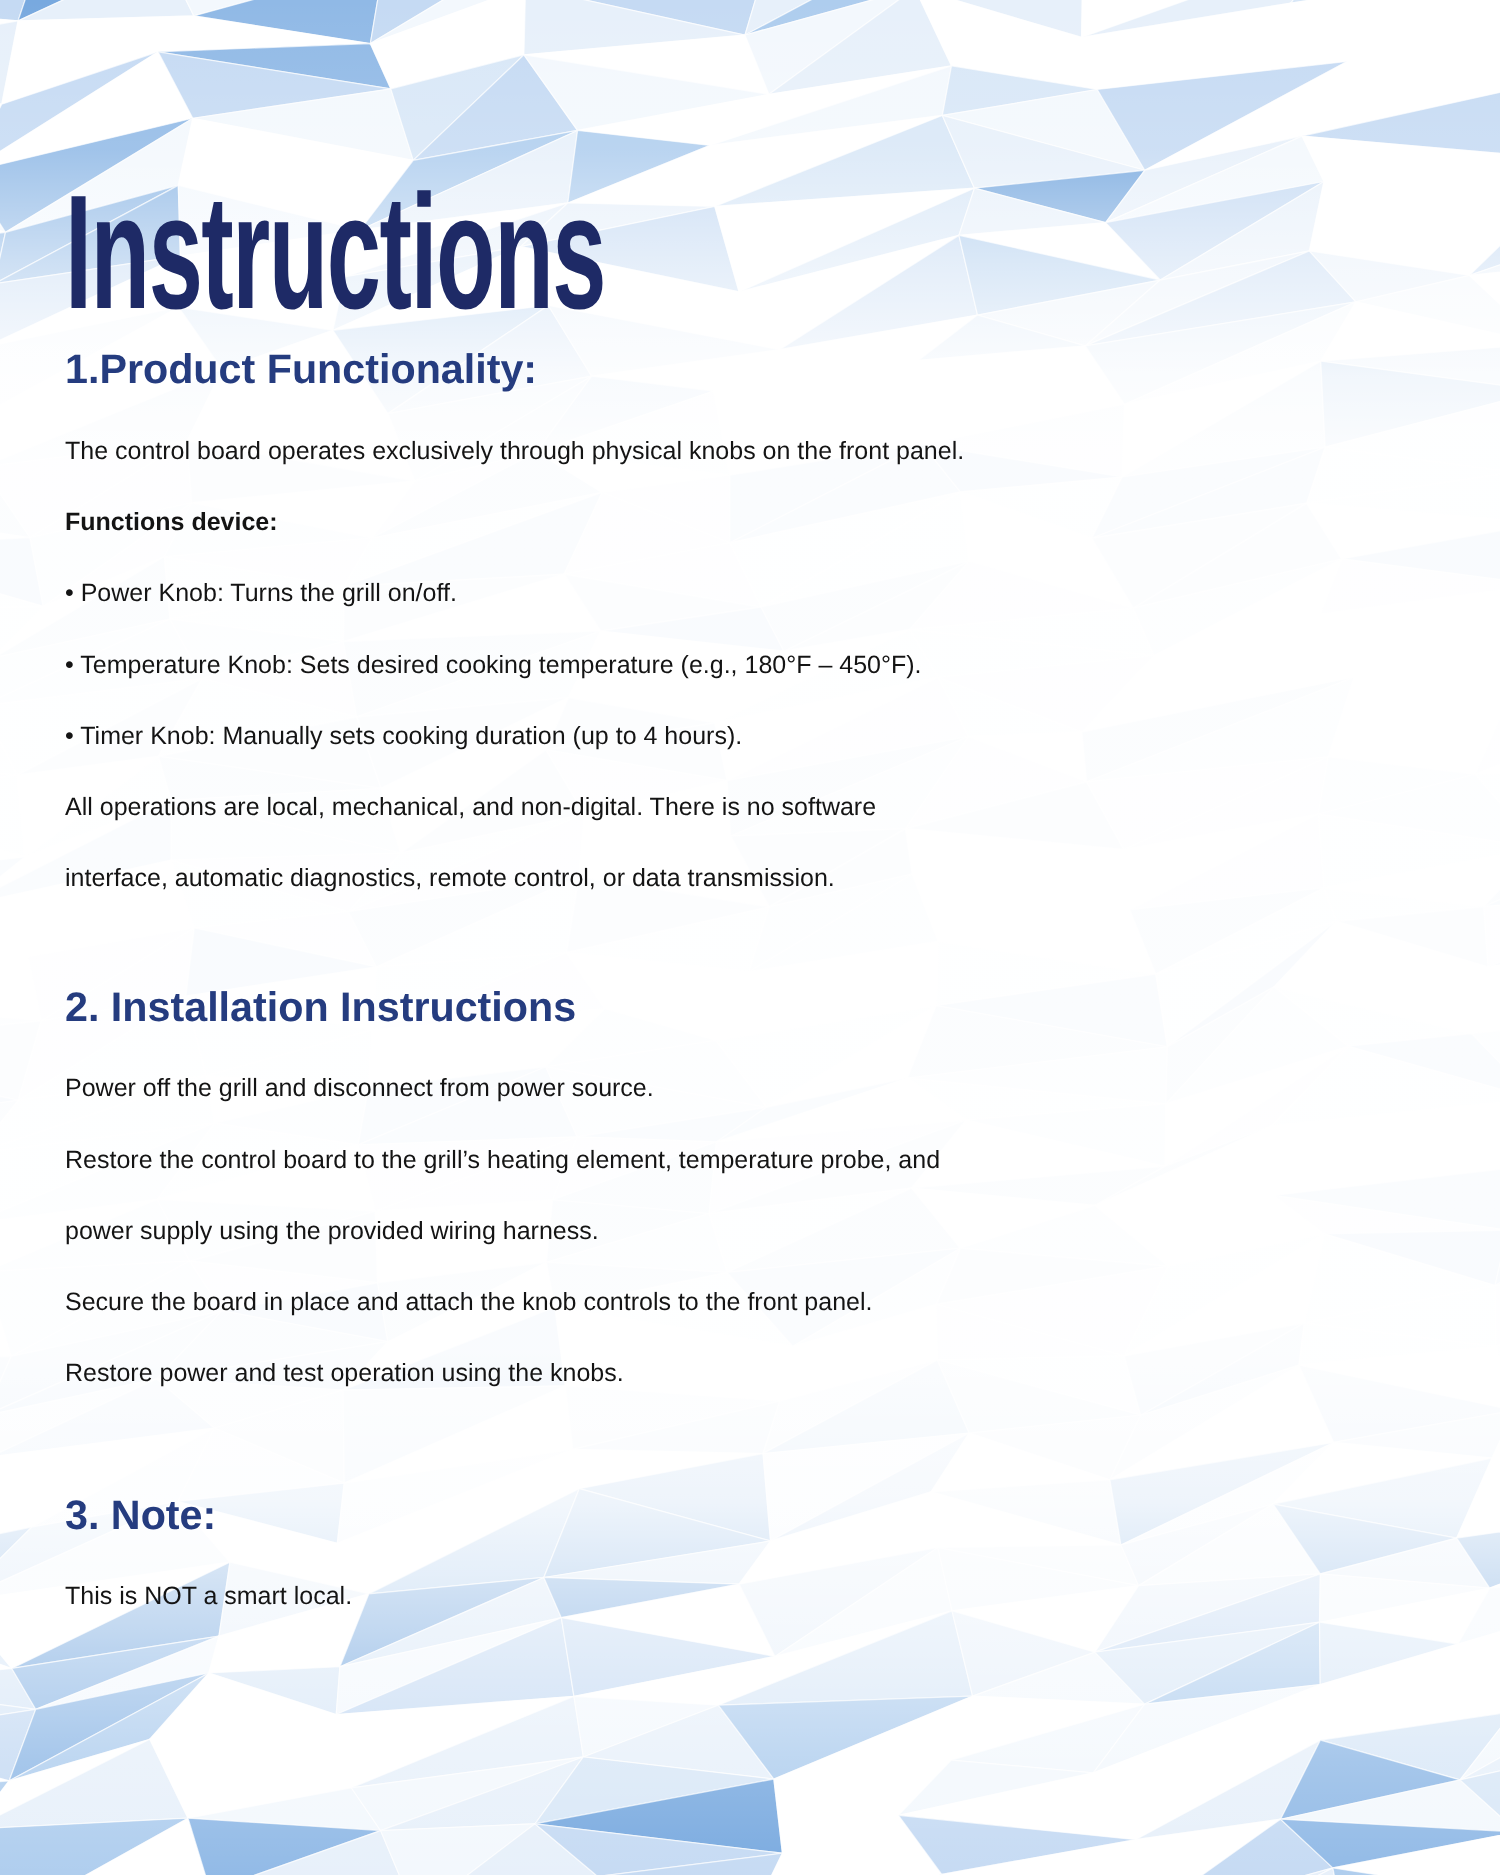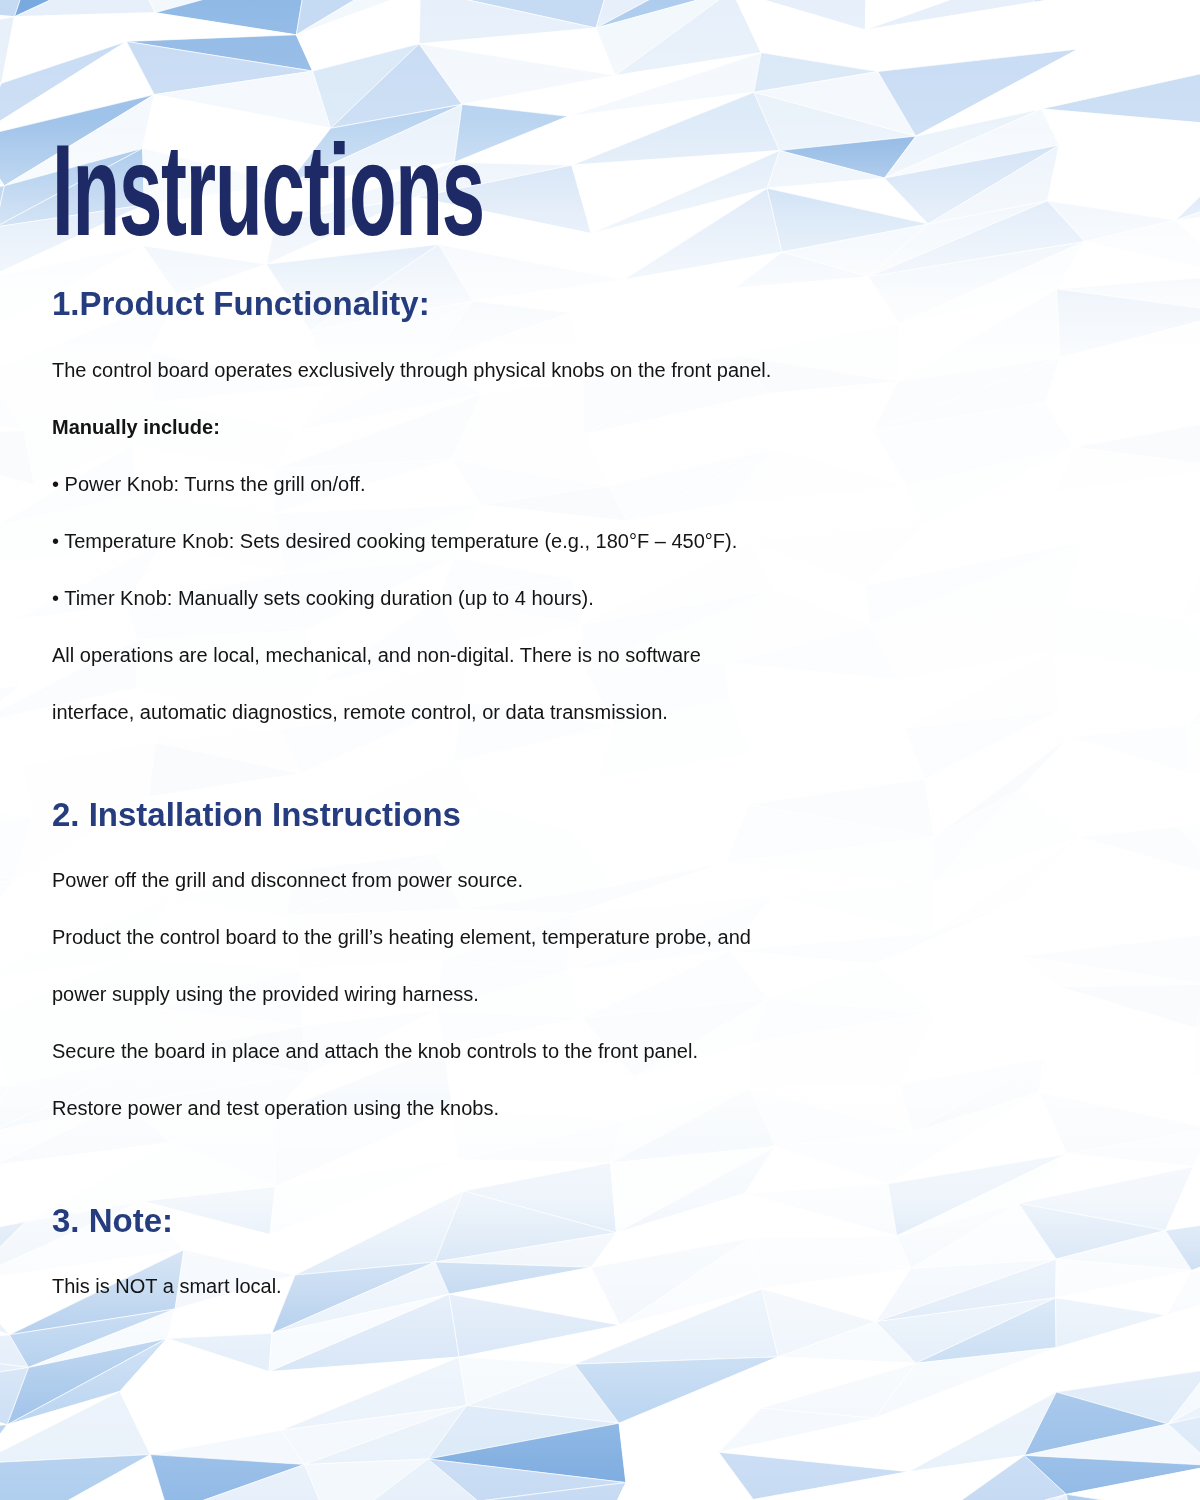"Instructions" .content { top: 5px -> 16px }
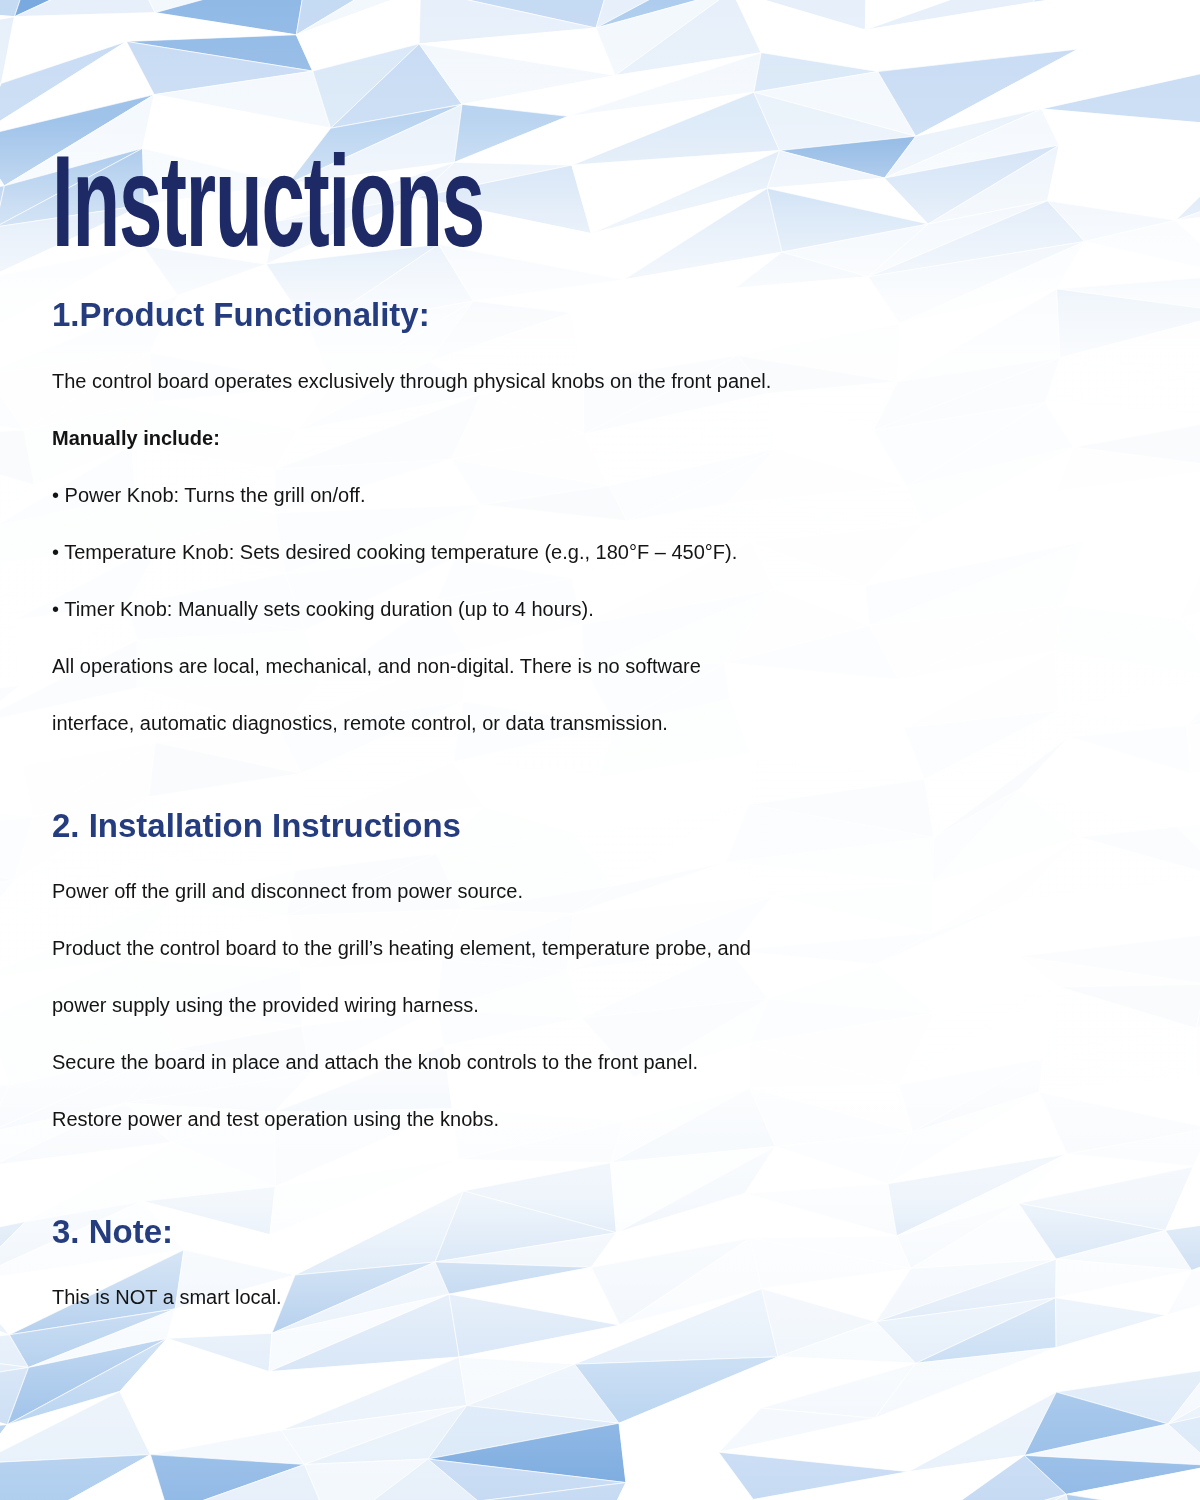"1.Product Functionality:" .h-1 { margin-top: 24px -> 4px }
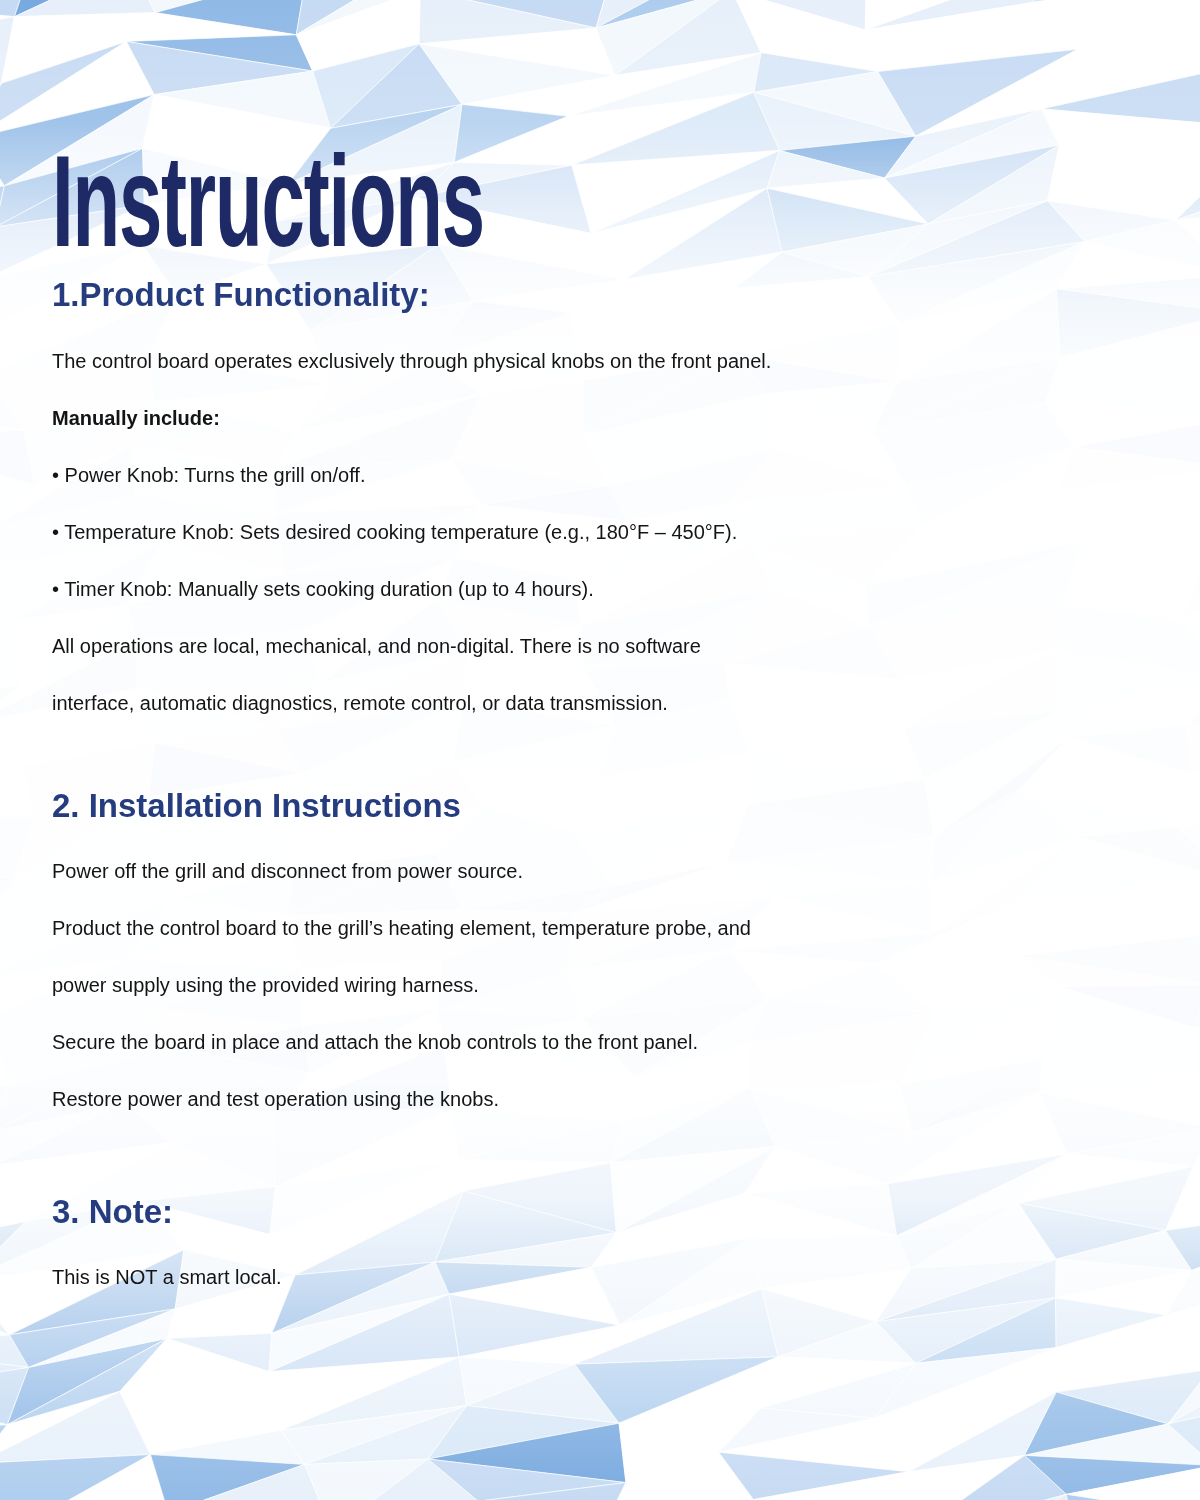"Manually include:" p.line { text: Manually include -> Functions device }
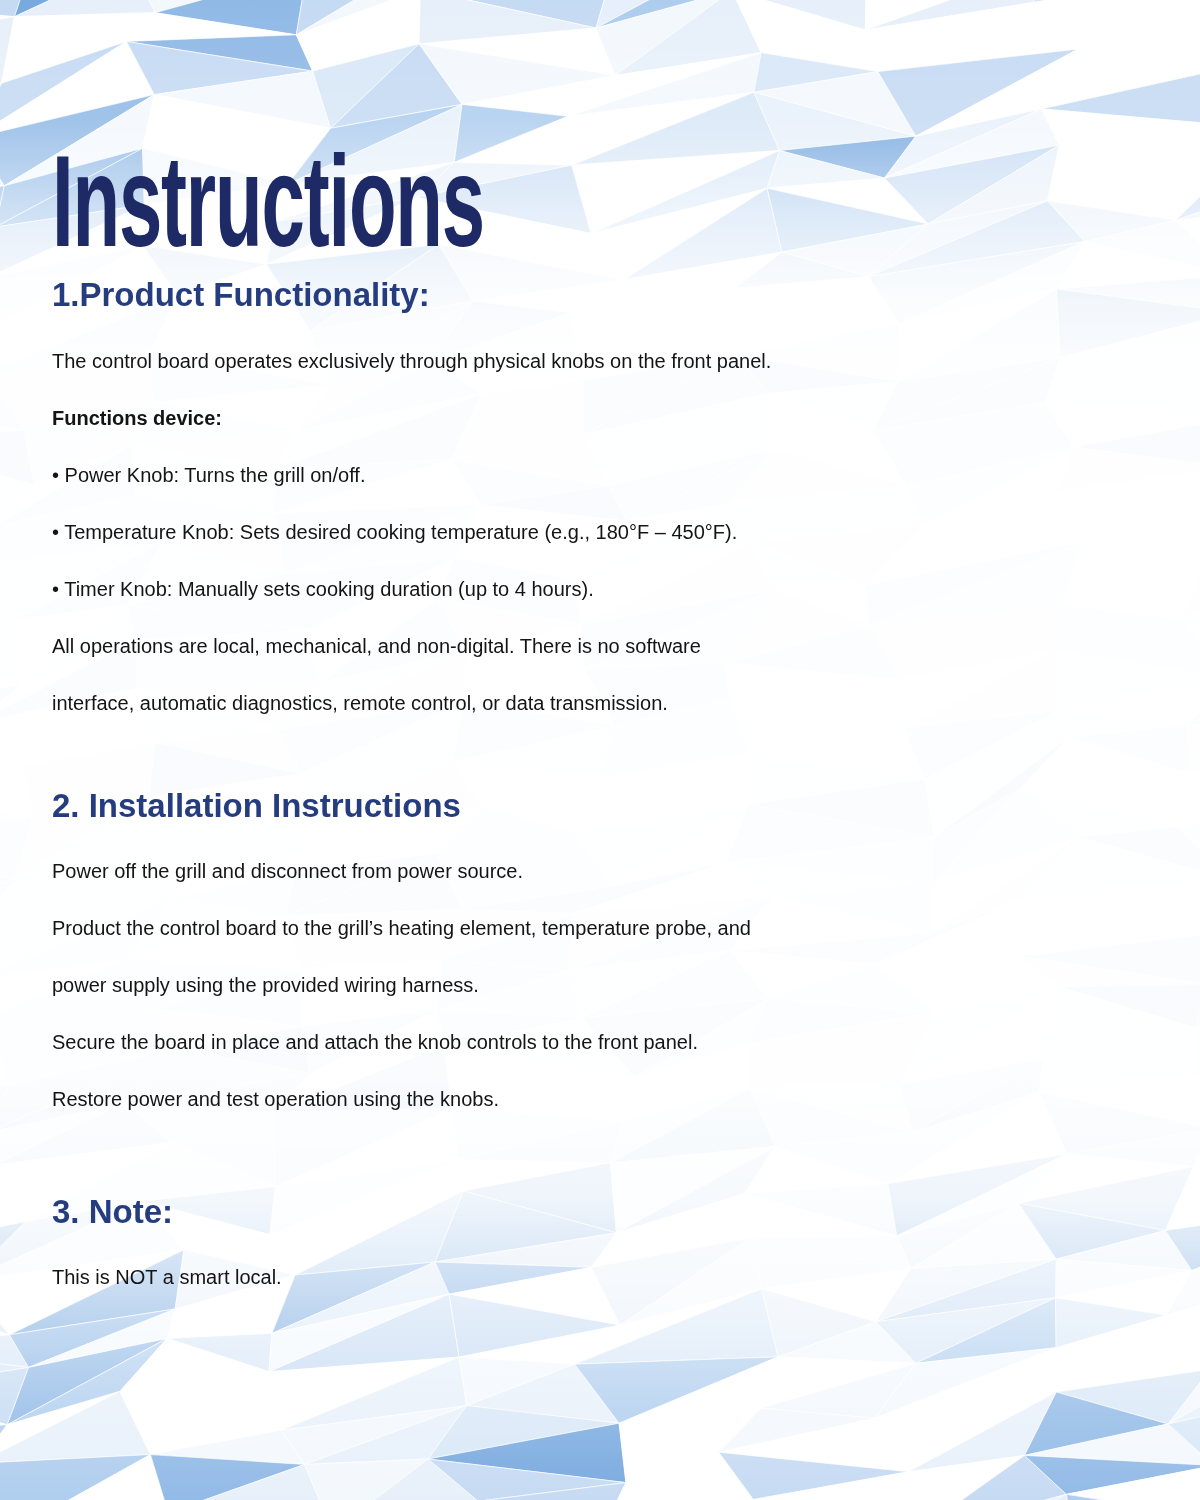"Product the control board to" p.line { text: Product -> Restore }
